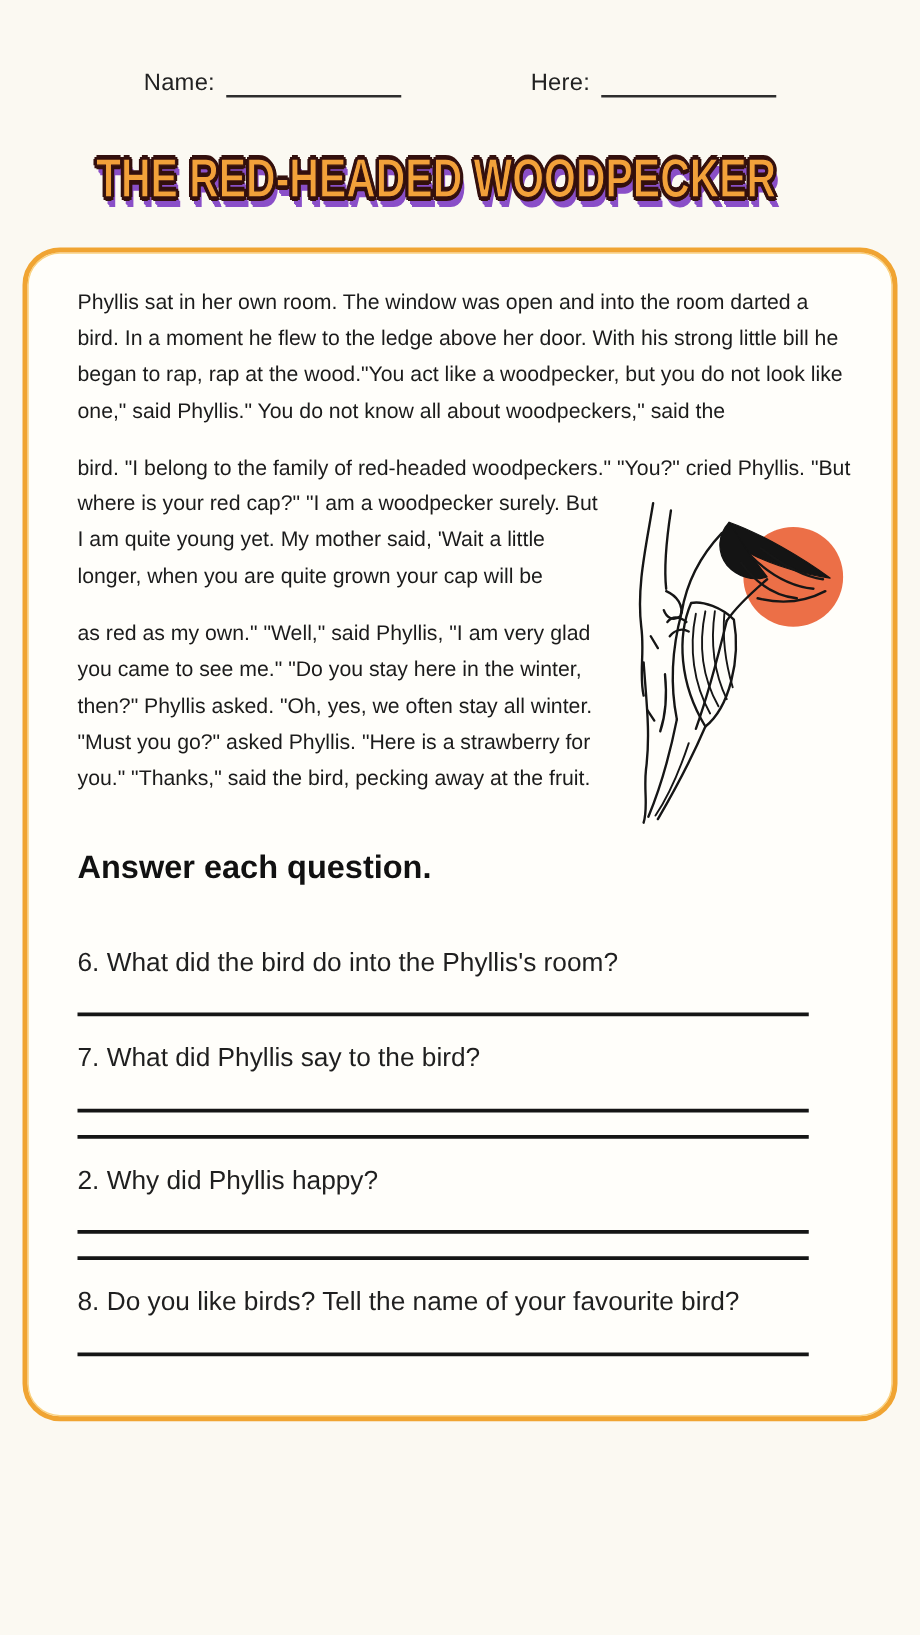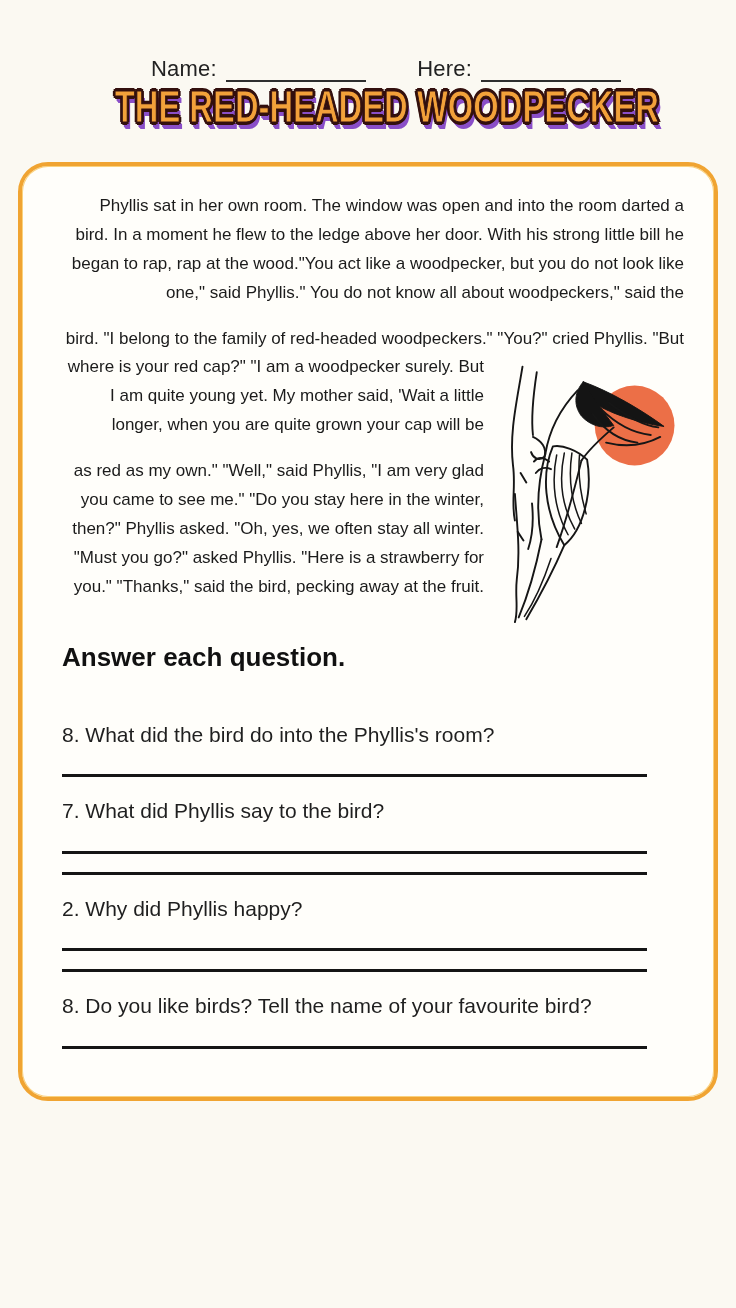"Name:" .meta-label { font-size: 22px -> 19px; margin-left: 36px -> none }
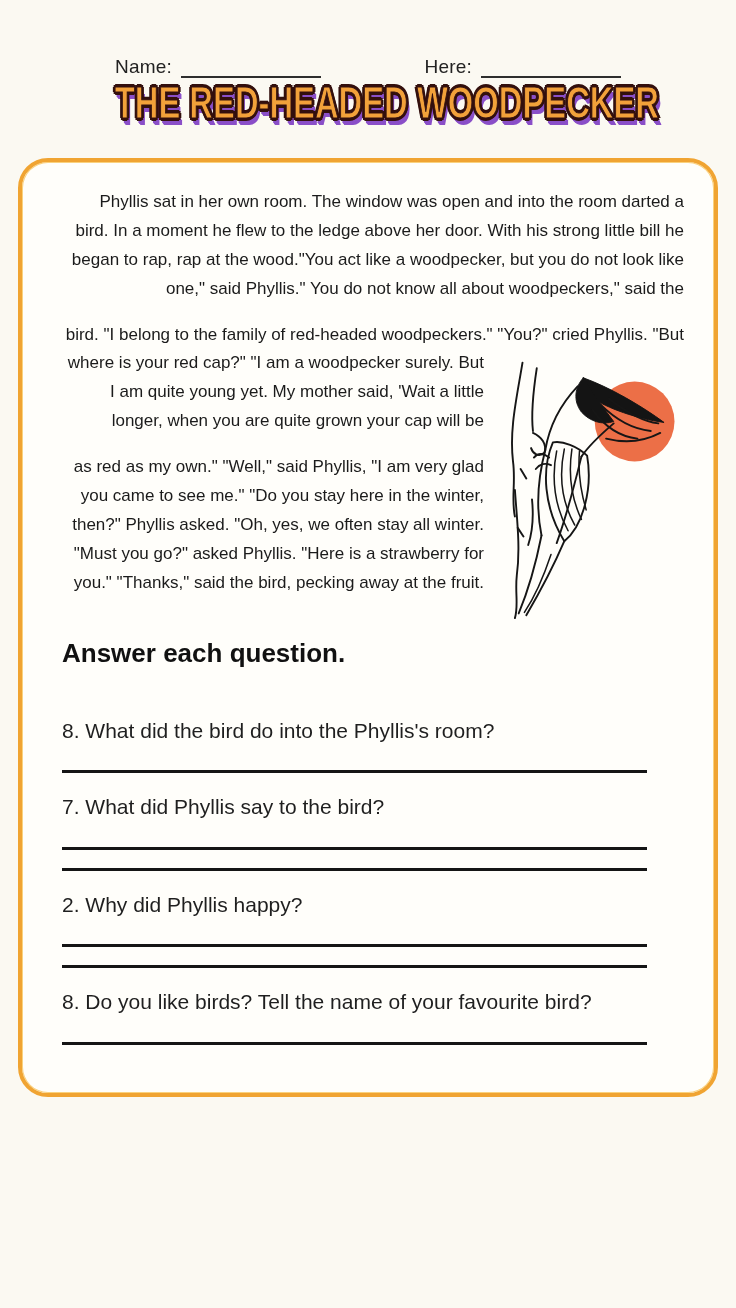"THE RED-HEADED WOODPECKER" .title-wrap { margin-top: none -> 40px; padding-left: 37px -> none; text-align: right -> left }
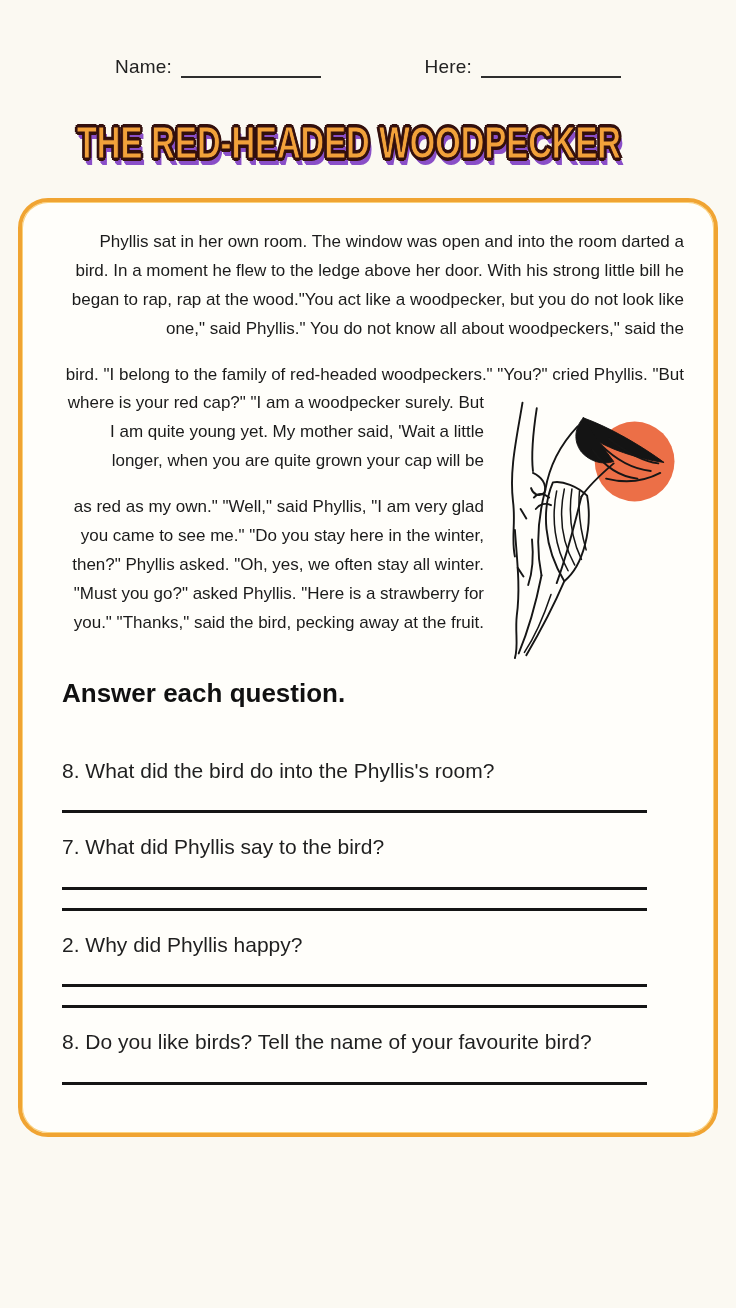"Phyllis sat in her own" .passage p { text-align: right -> none }
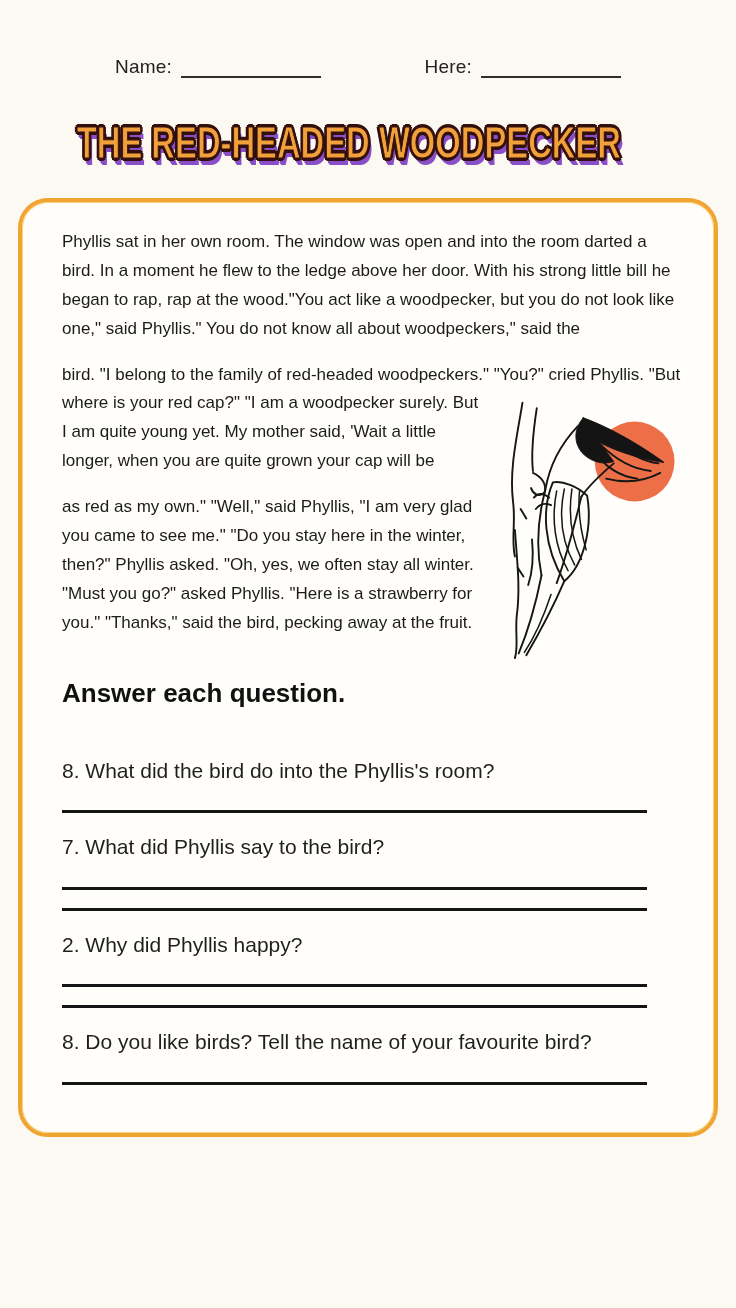"8. What did the bird" p.question { text: 8 -> 6 }
